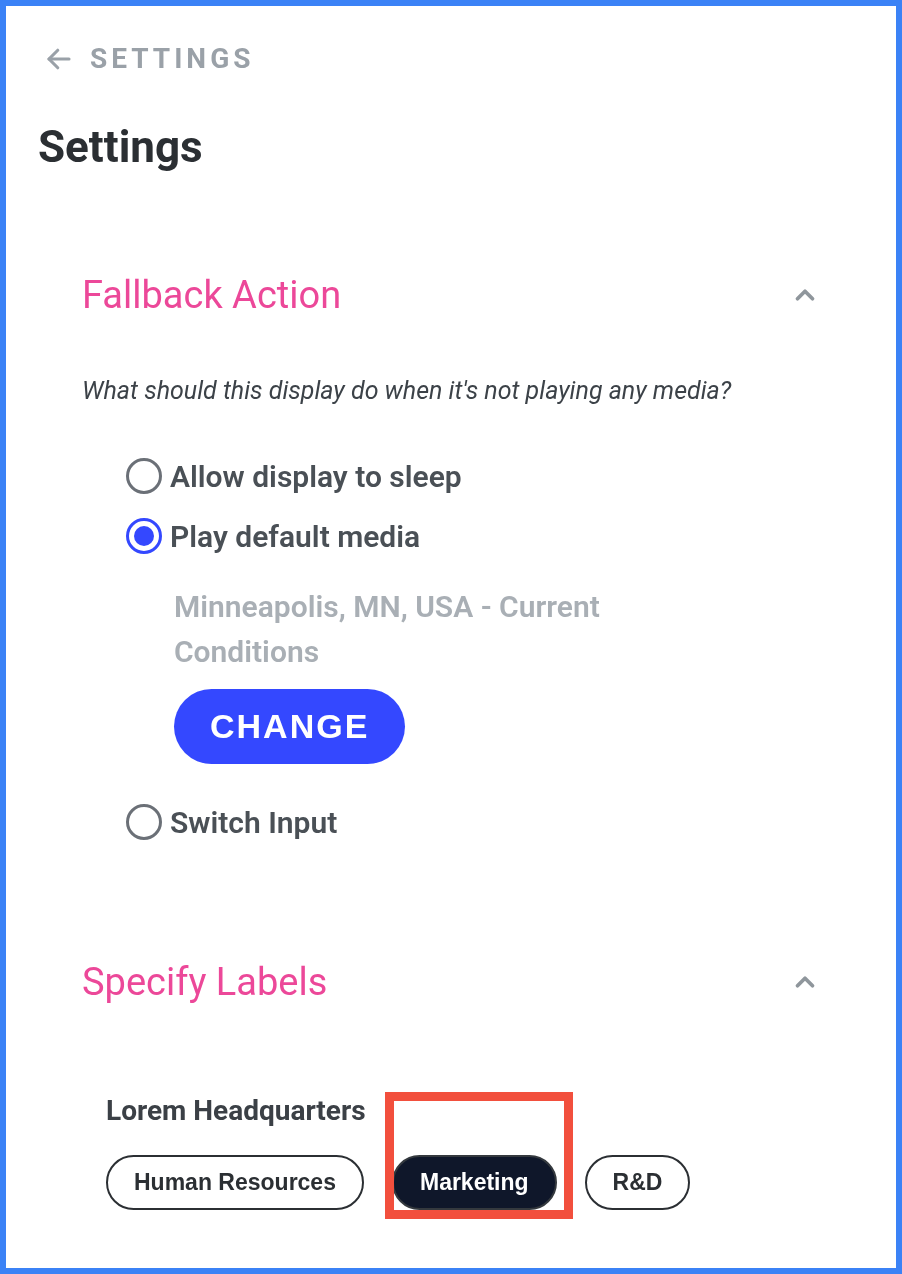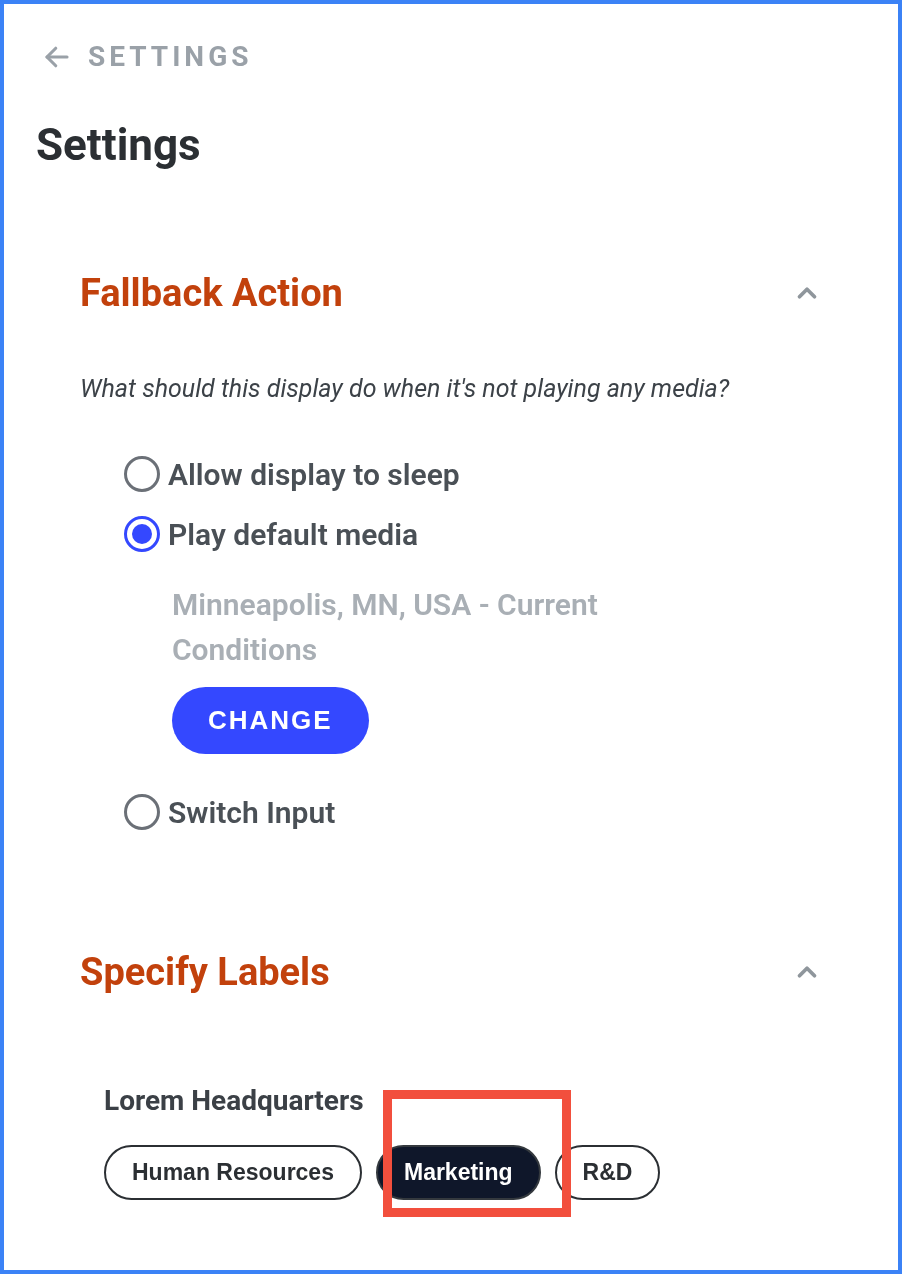"SETTINGS" .frame { border: 4px solid #3b82f6 -> 6px solid #3b82f6 }
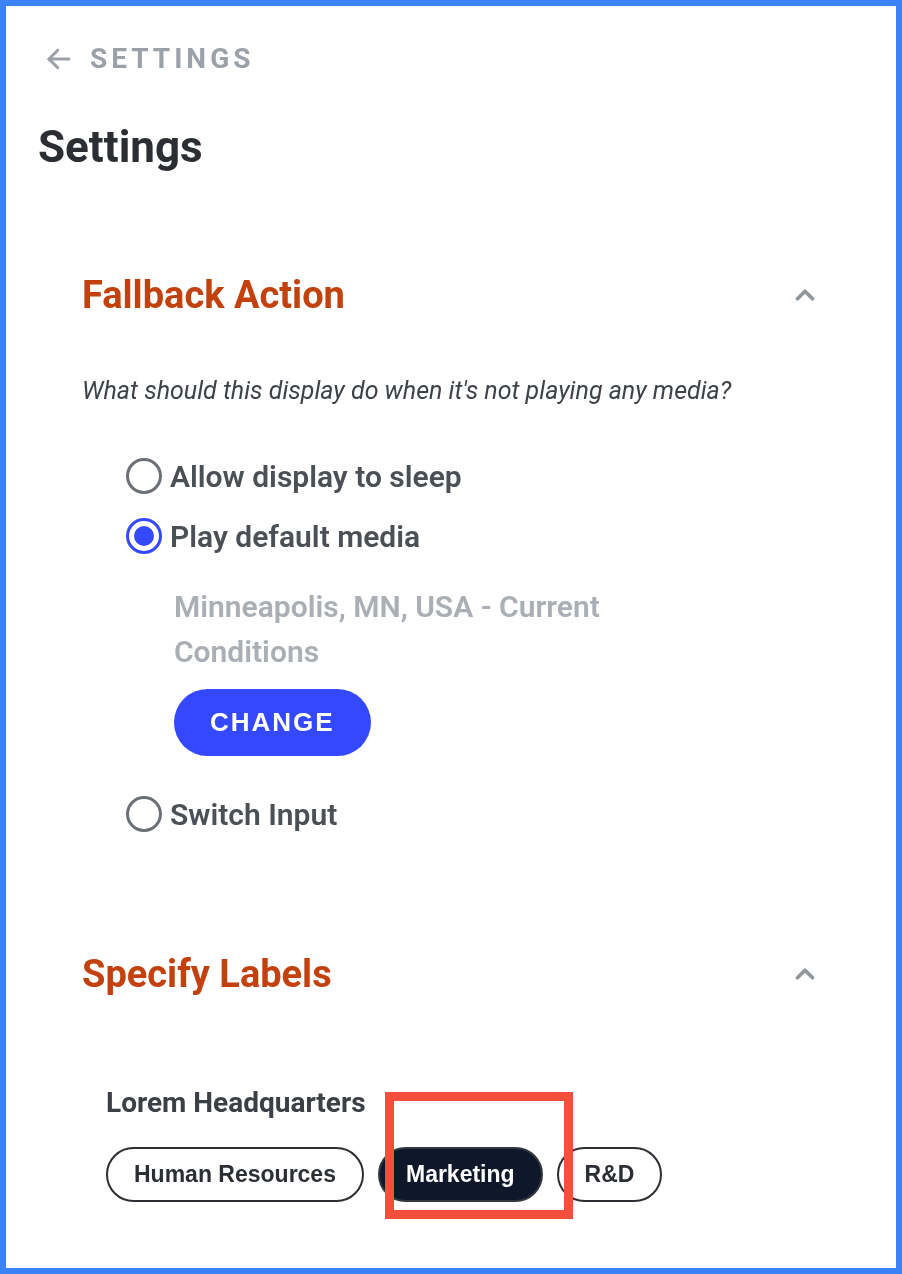"Fallback Action" .section-title { color: #c2410c -> #ec4899; font-weight: 700 -> 400 }
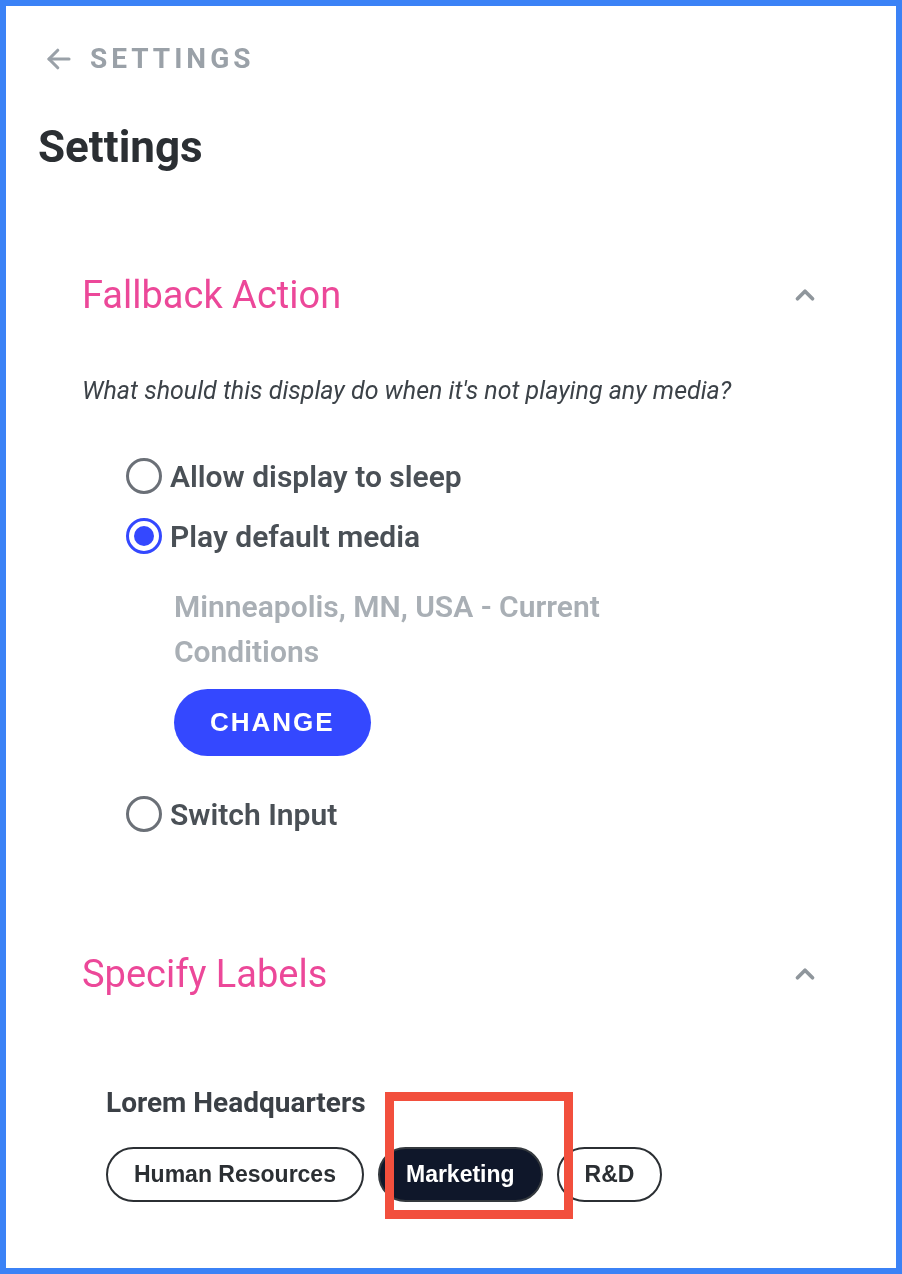"CHANGE" .change-btn { font-size: 26px -> 34px }
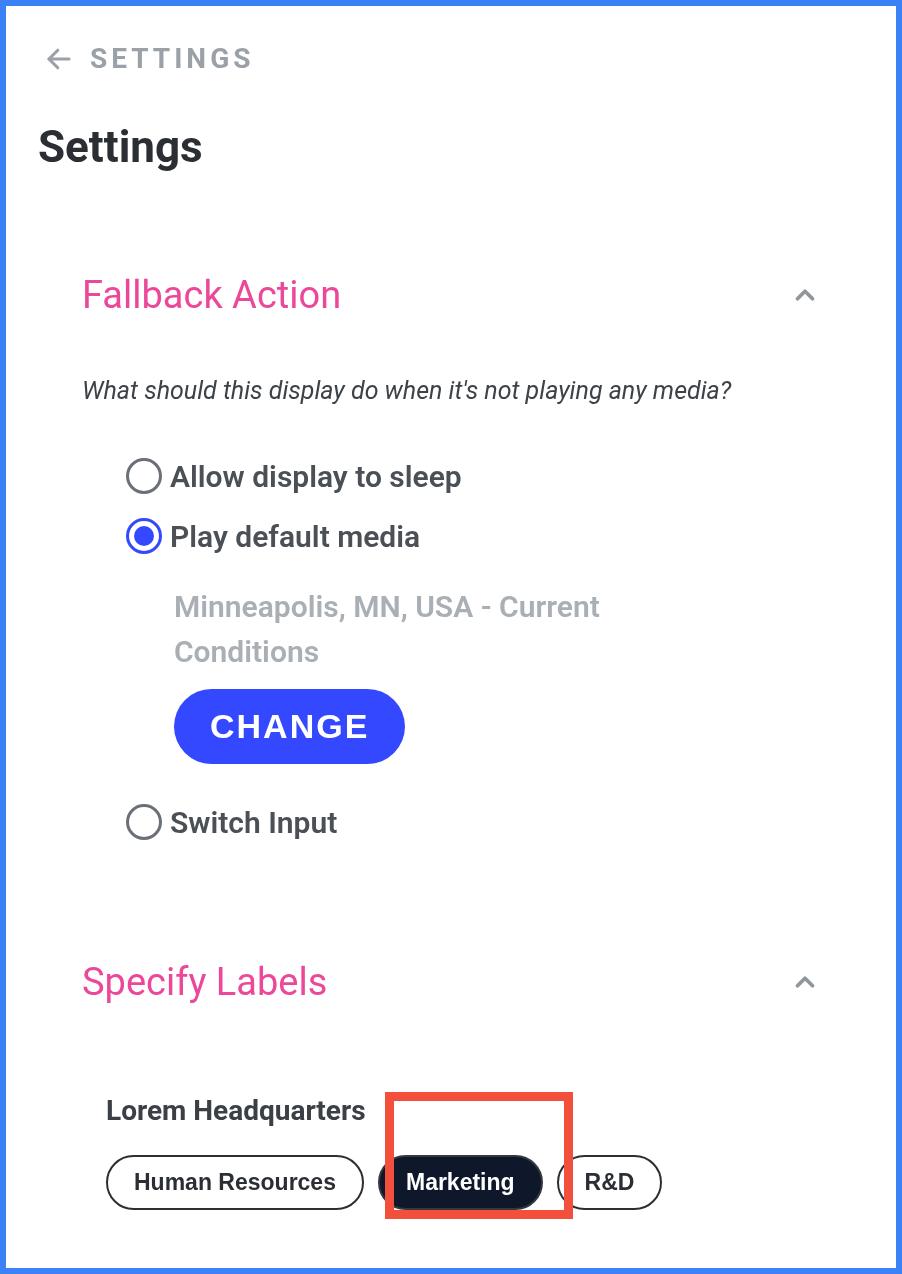"Human Resources" .chips { gap: 14px -> 28px }
